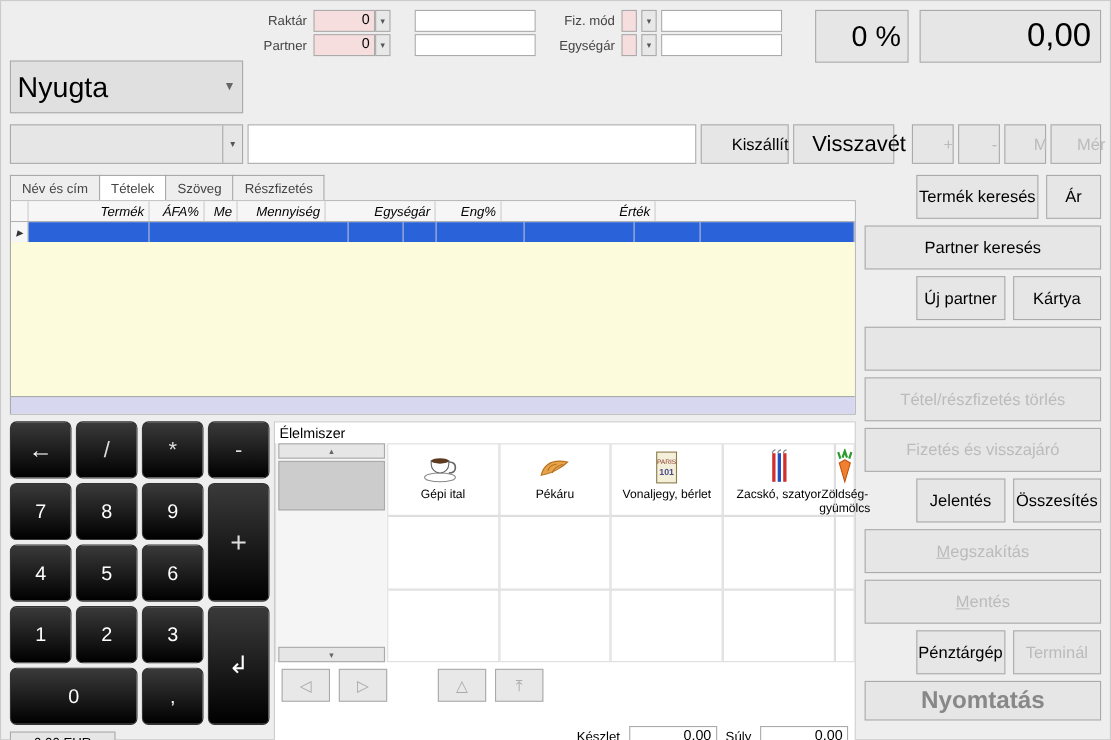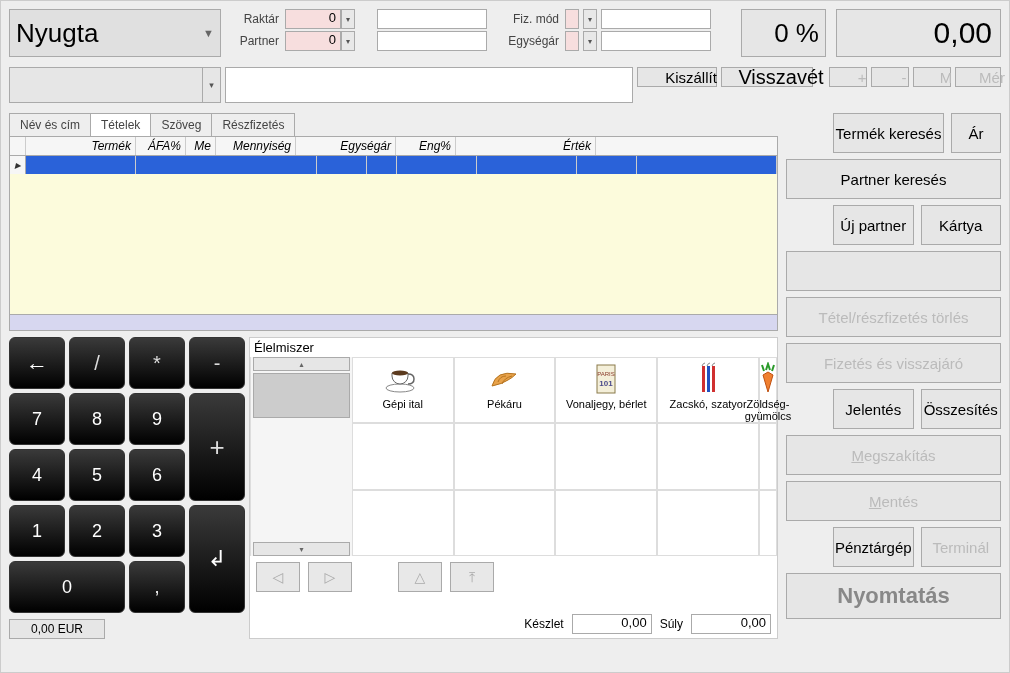"Nyugta" .doc-type { margin-top: none -> 46px }
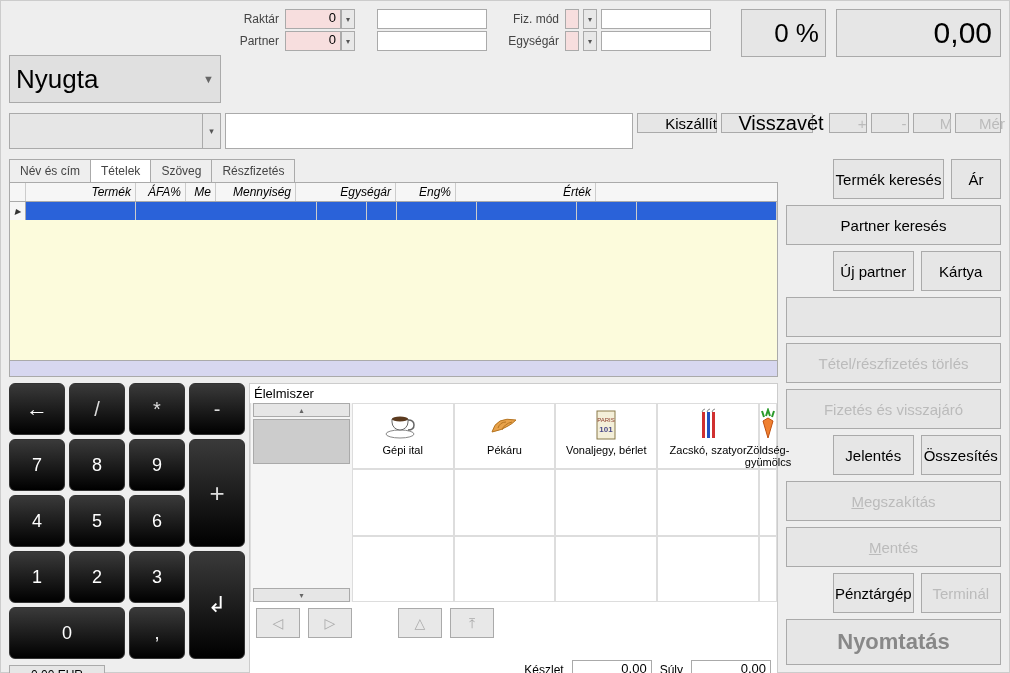"Kiszállít" .btn.sm { height: 20px -> 36px }
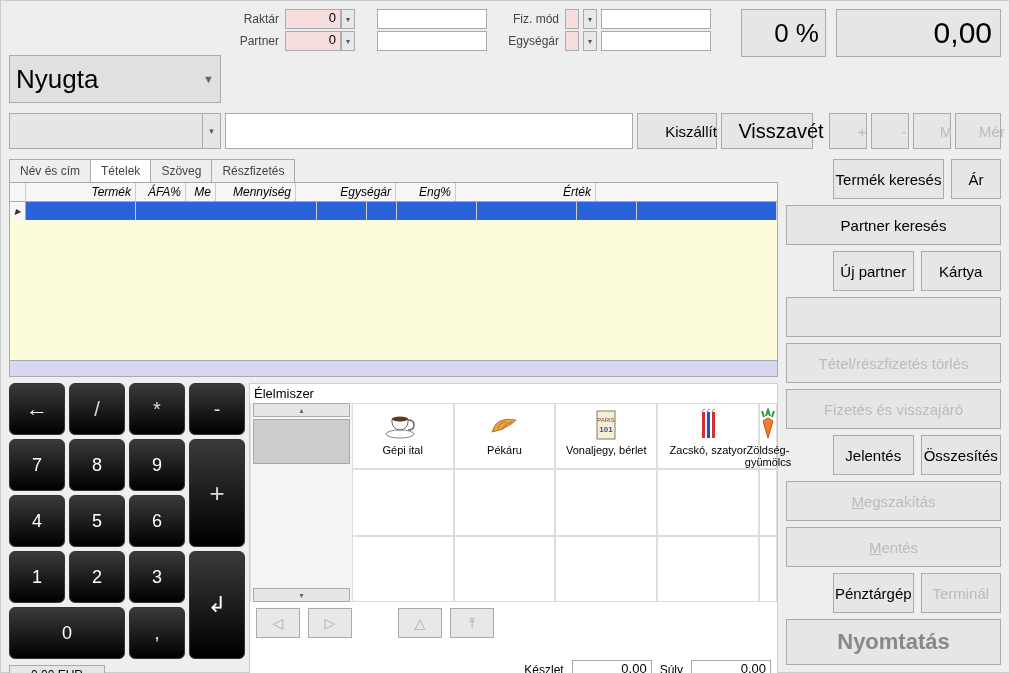"Nyomtatás" .rbtn.big { height: 46px -> 36px }
